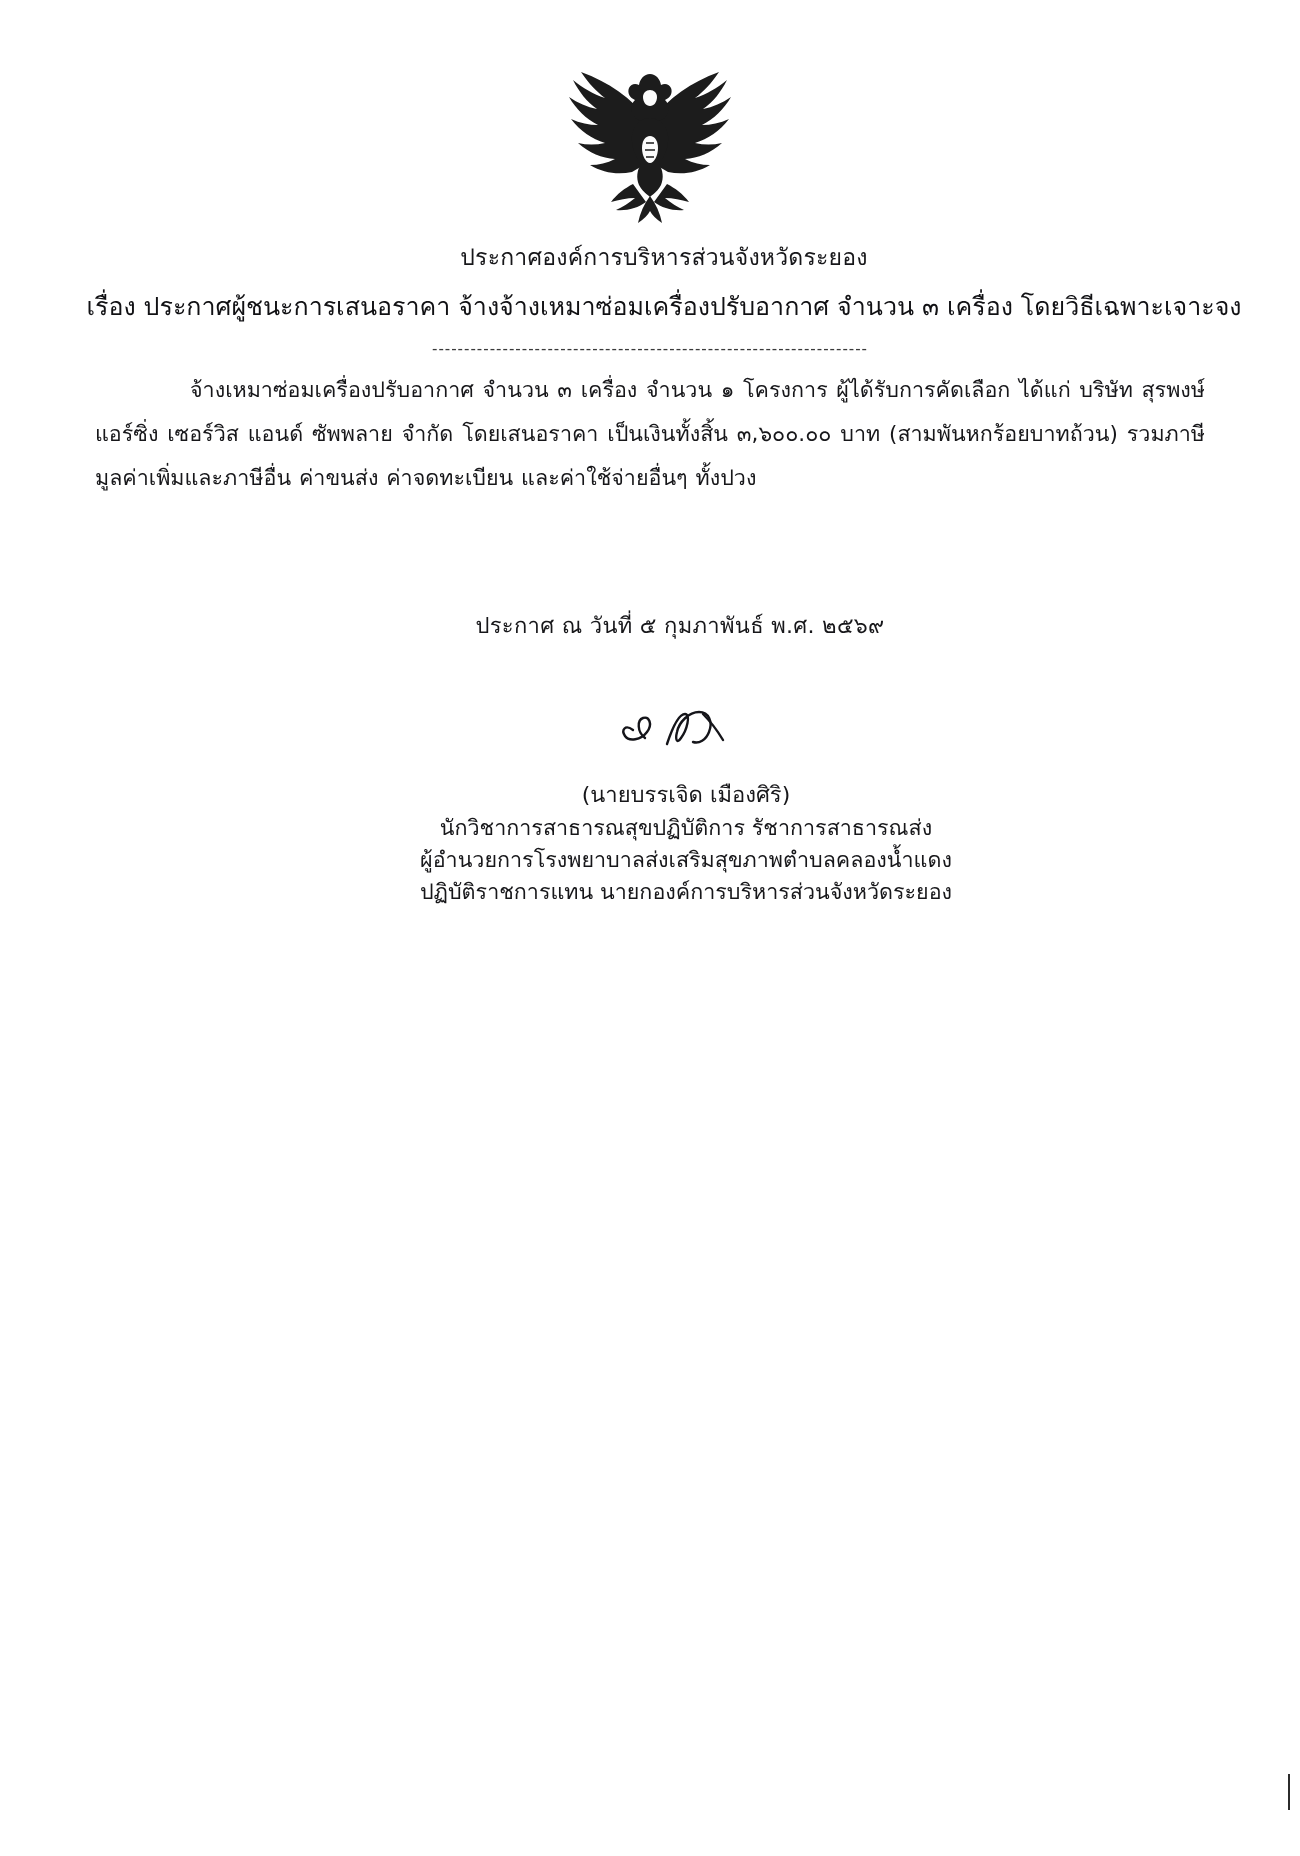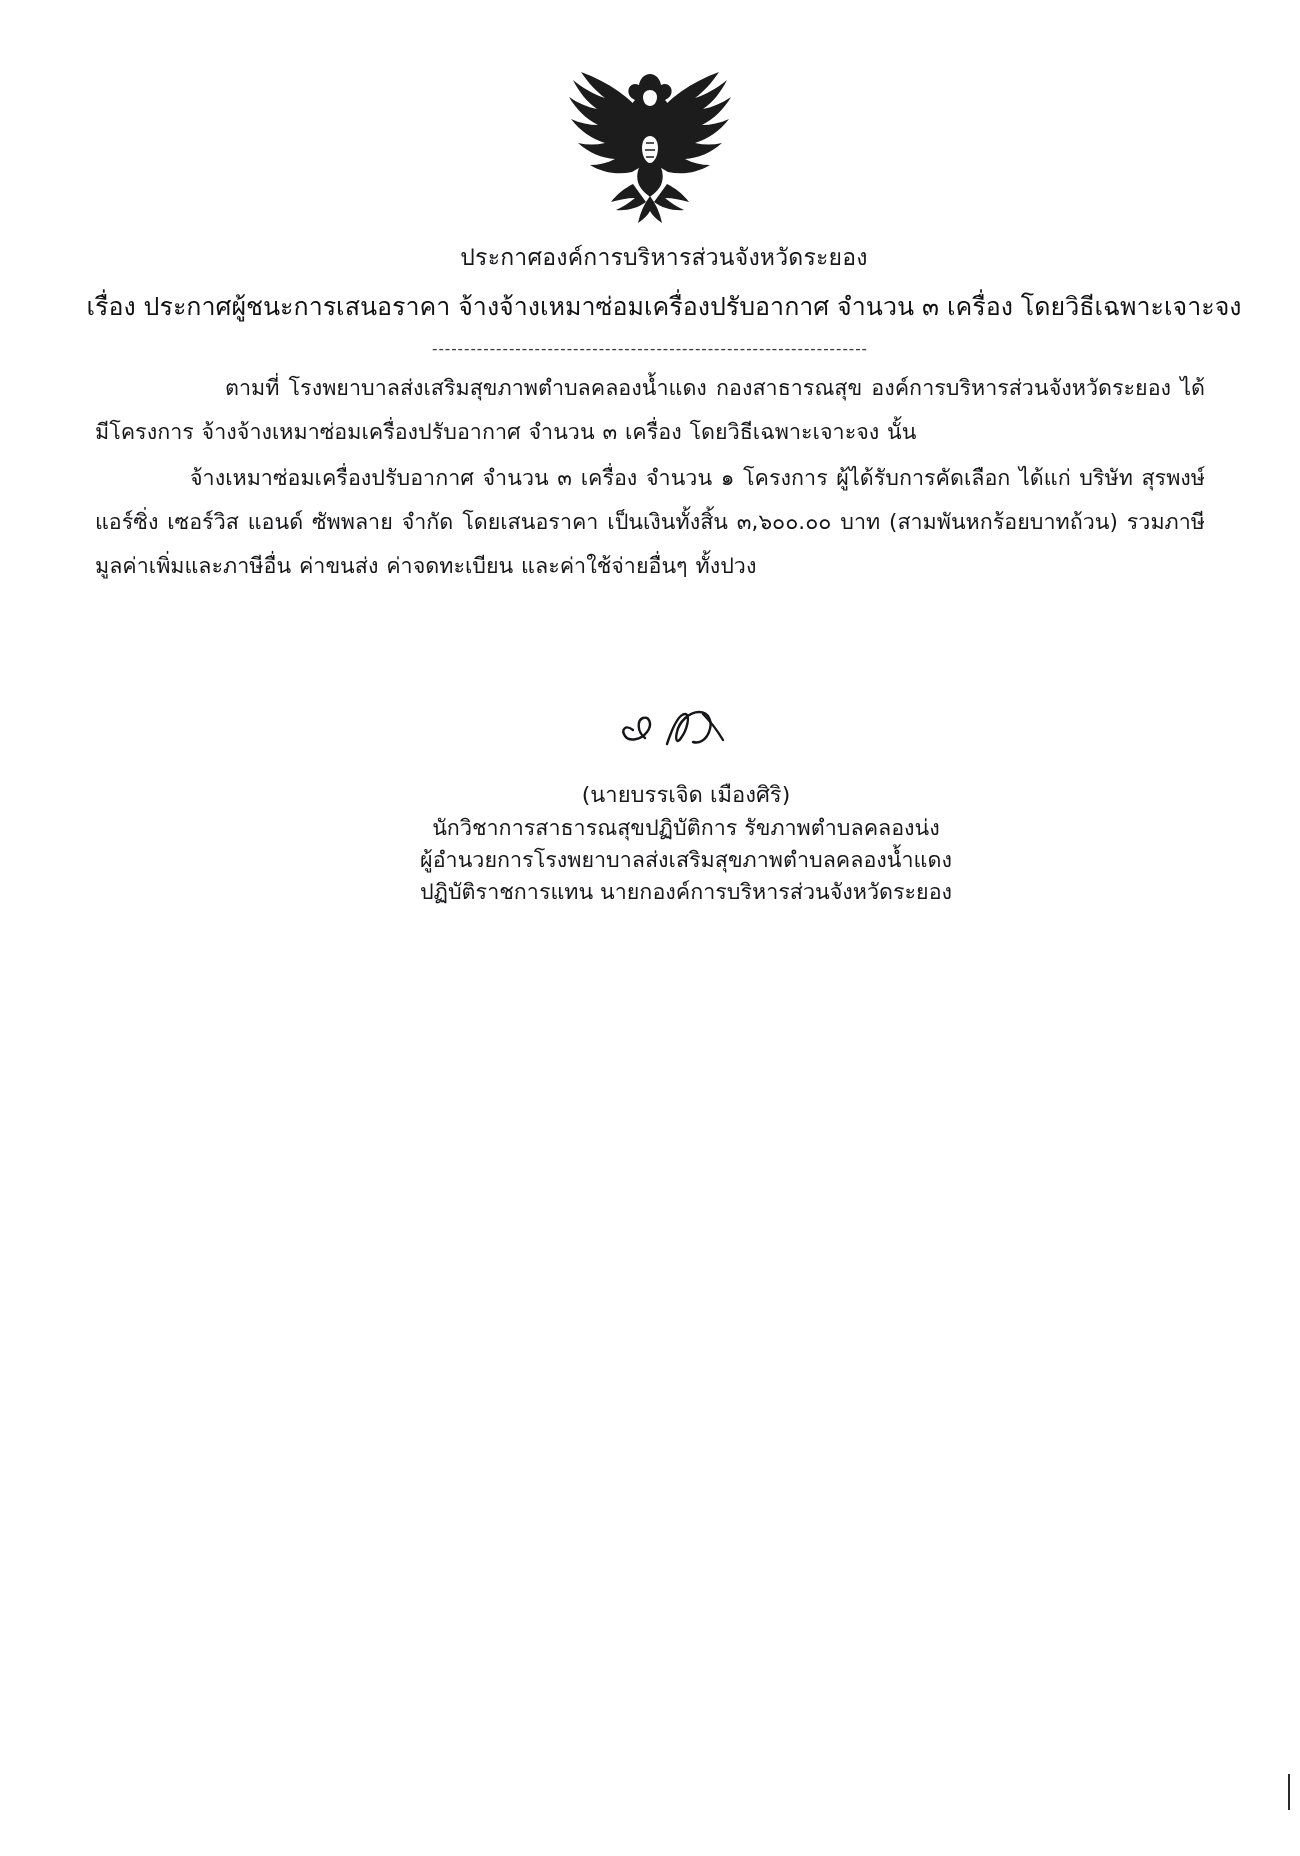"ตามที่" p.para { html: <p><span></span><span>ตามที่ โรงพยาบาลส่งเสริมสุขภาพตำบลคลองน้ำแดง กองสาธารณสุข องค์การบริหารส่วนจังหวัดระยอง ได้มีโครงการ จ้างจ้างเหมาซ่อมเครื่องปรับอากาศ จำนวน ๓ เครื่อง โดยวิธีเฉพาะเจาะจง นั้น</span></p> -> none }
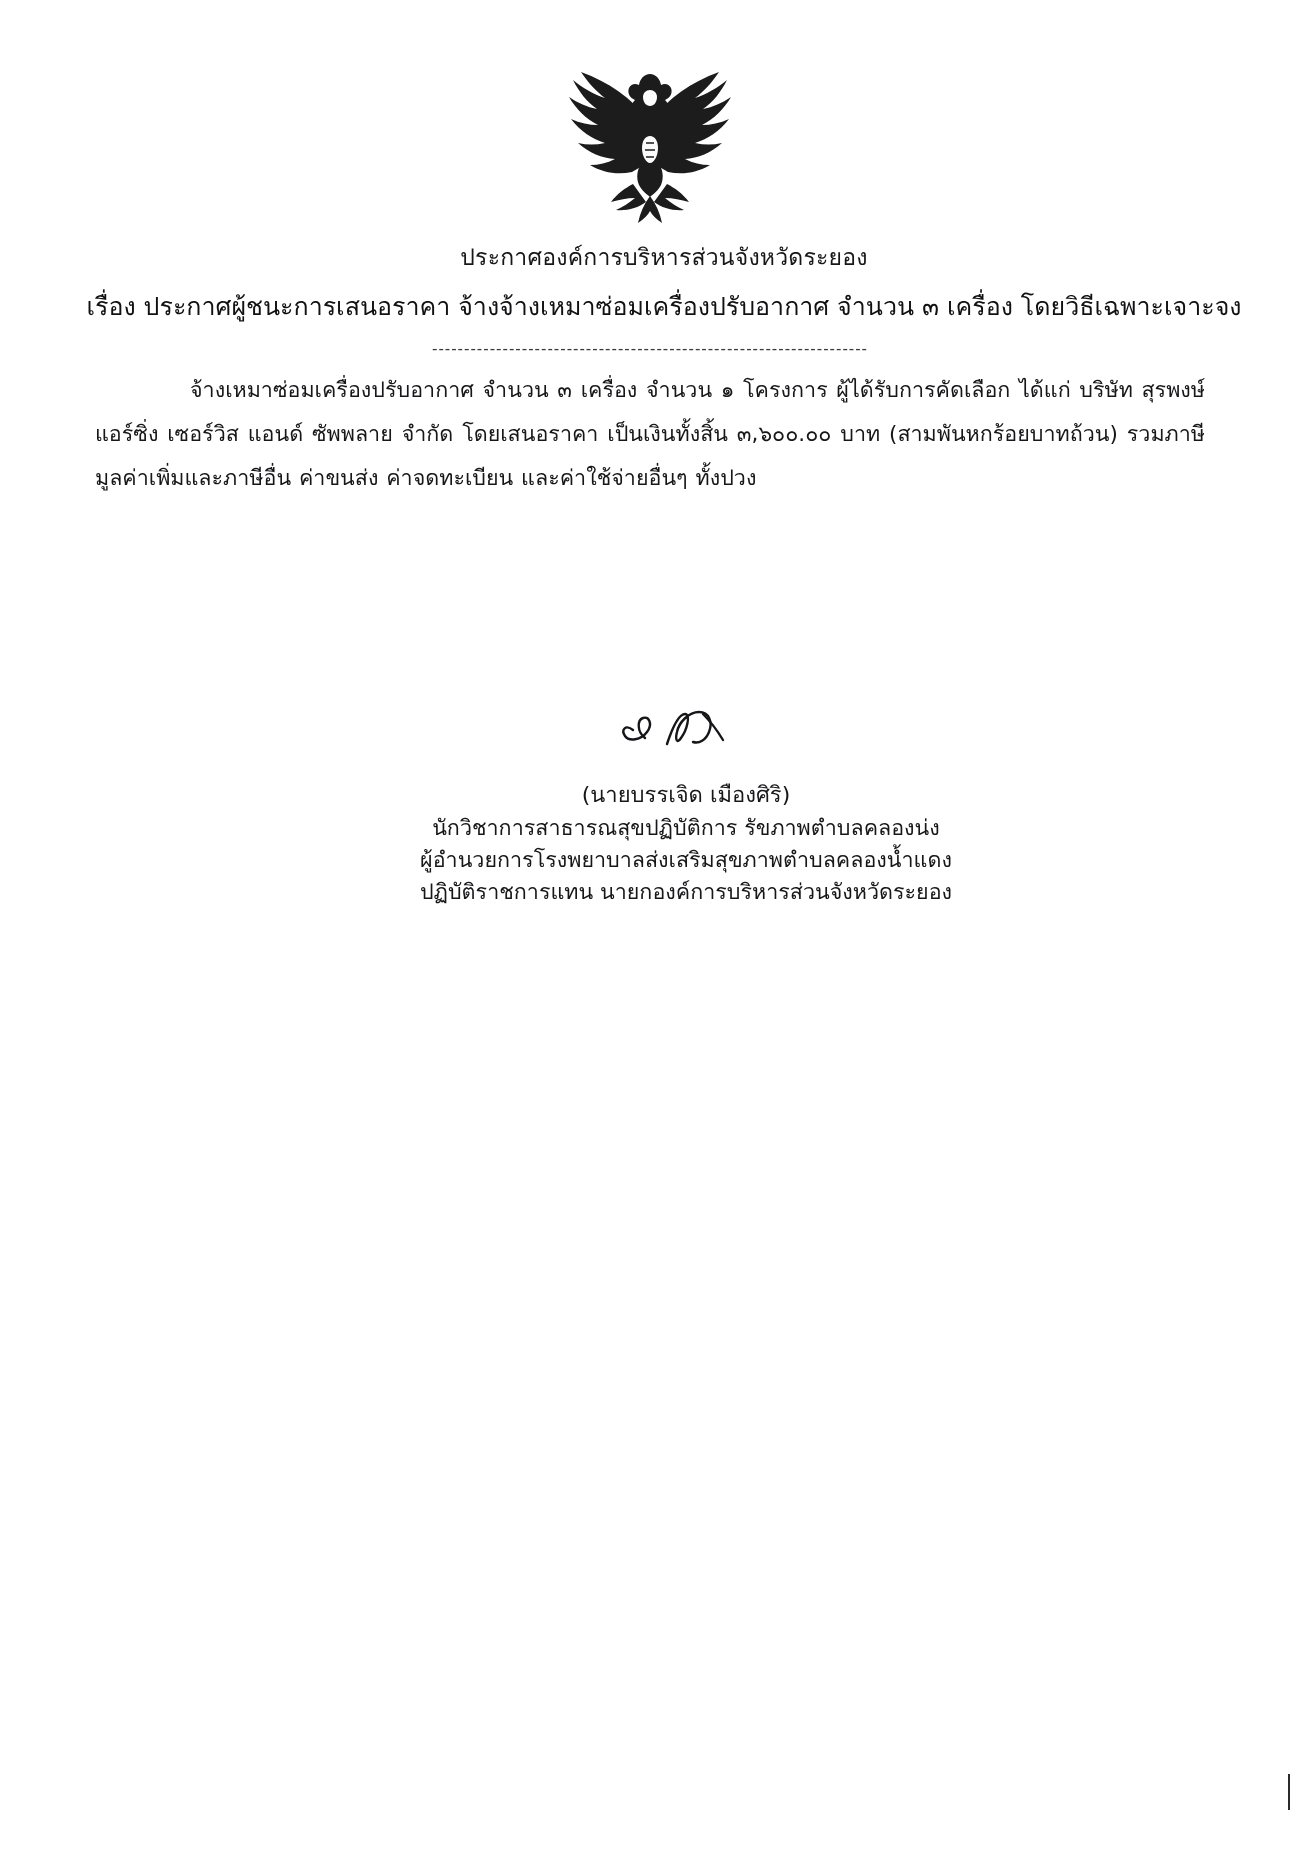"ประกาศ ณ วันที่ ๕ กุมภาพันธ์" div.date-line { html: none -> <div>ประกาศ ณ วันที่ ๕ กุมภาพันธ์ พ.ศ. ๒๕๖๙</div> }
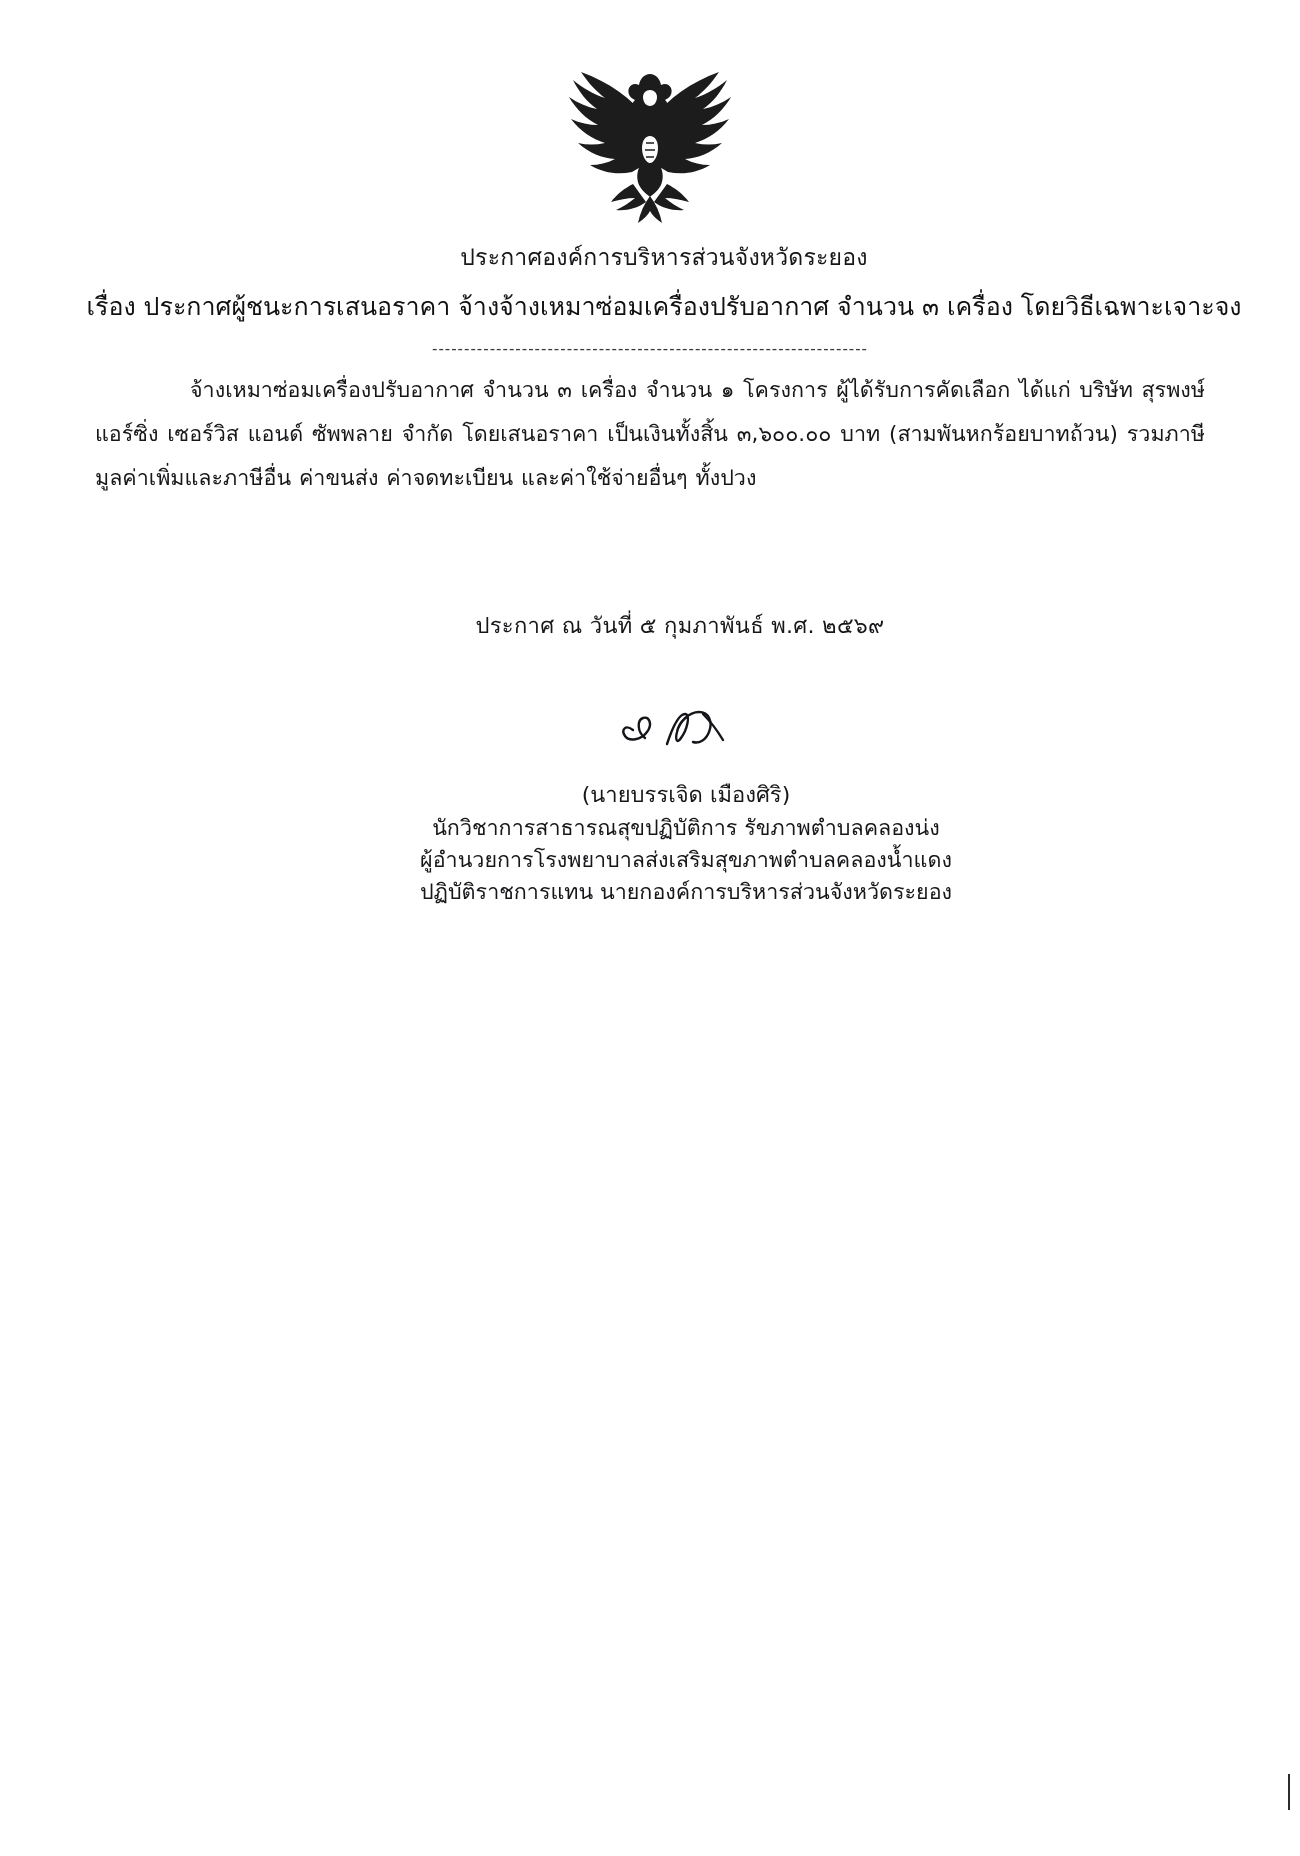"นักวิชาการสาธารณสุขปฏิบัติการ" div.signer-role { text: รัขภาพตำบลคลองน่ง -> รัชาการสาธารณส่ง }
